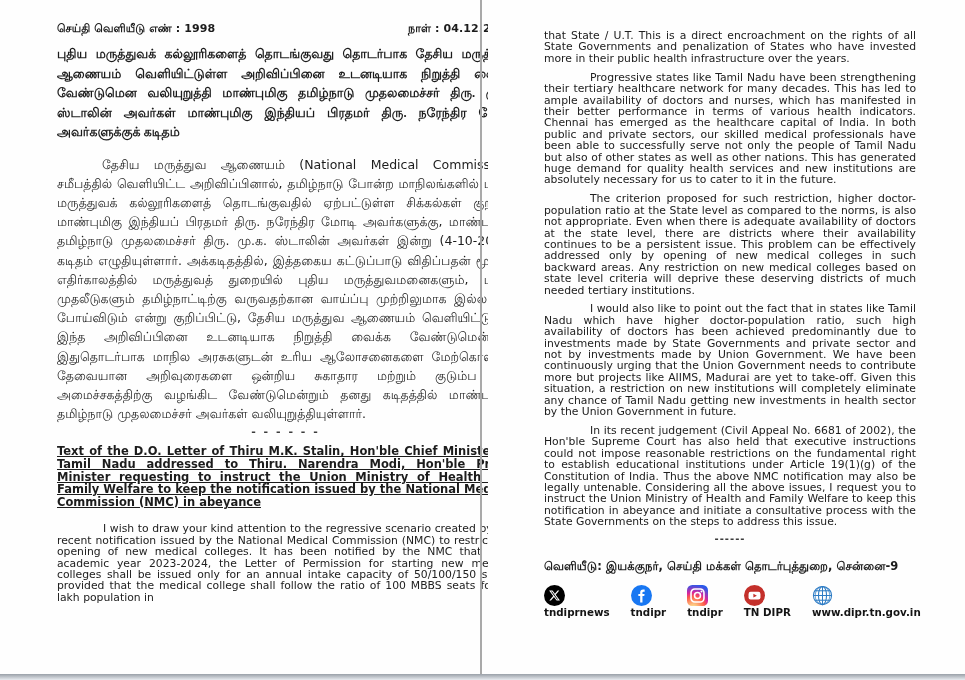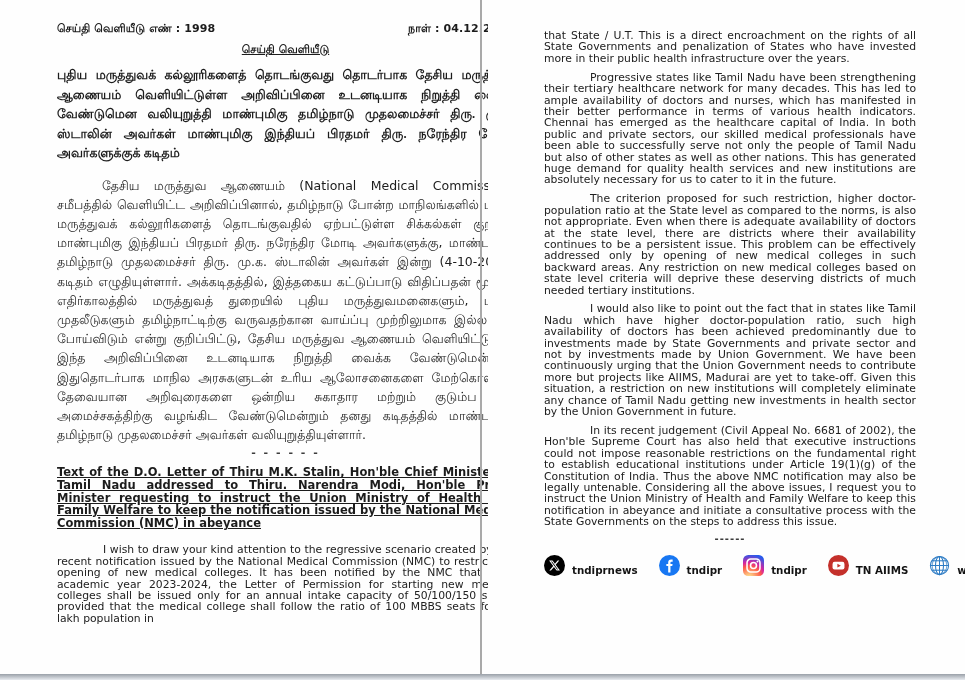"செய்தி வெளியீடு" div.doc-title { html: <div>செய்தி வெளியீடு</div> -> none }
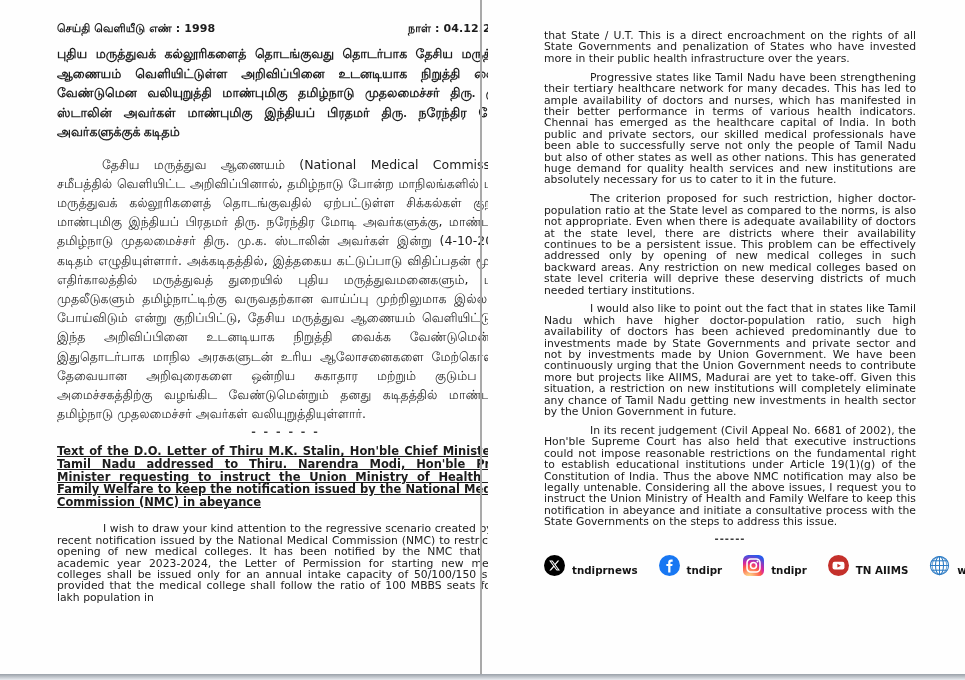"வெளியீடு: இயக்குநர், செய்தி மக்கள்" div.pub { html: none -> <div>வெளியீடு: இயக்குநர், செய்தி மக்கள் தொடர்புத்துறை, சென்னை-9</div> }
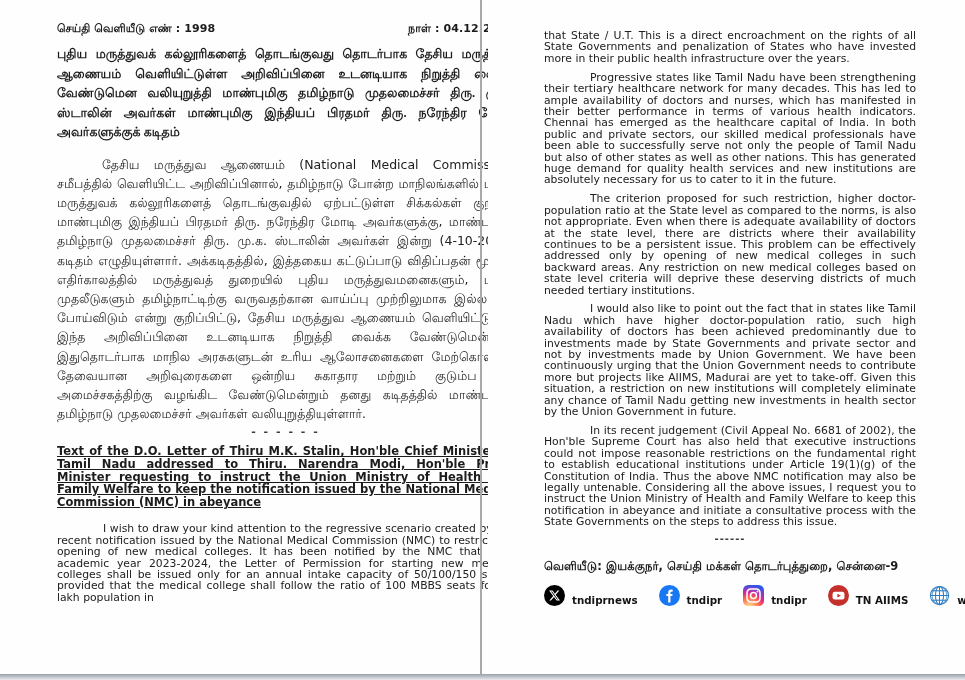"tndiprnews" .s-item { align-items: flex-end -> flex-start; flex-direction: none -> column }
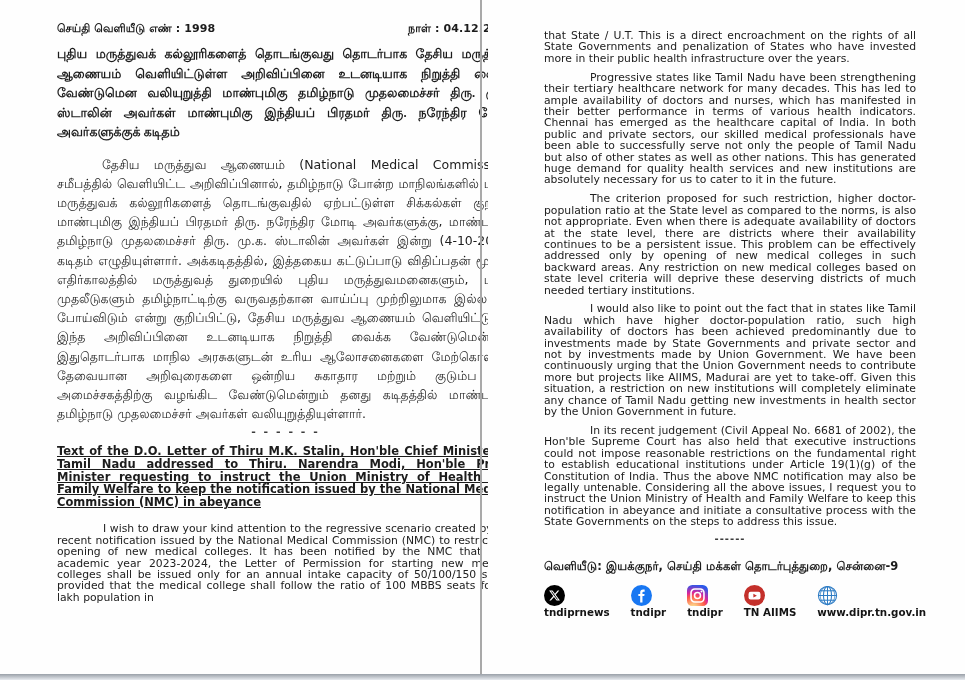"TN AIIMS" span.s-label { text: AIIMS -> DIPR }
